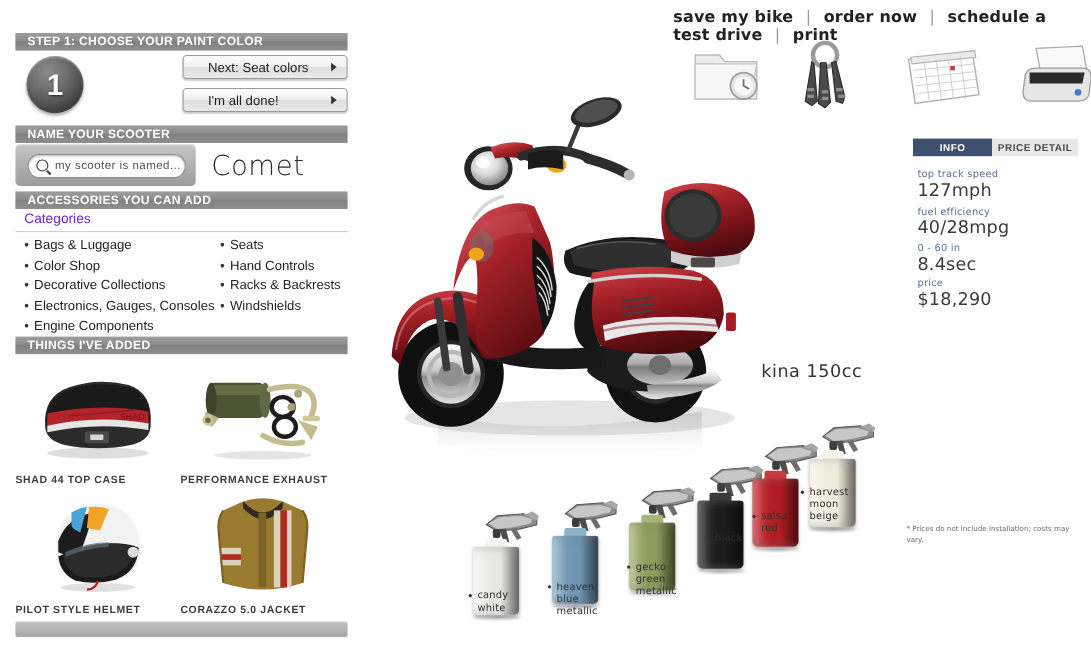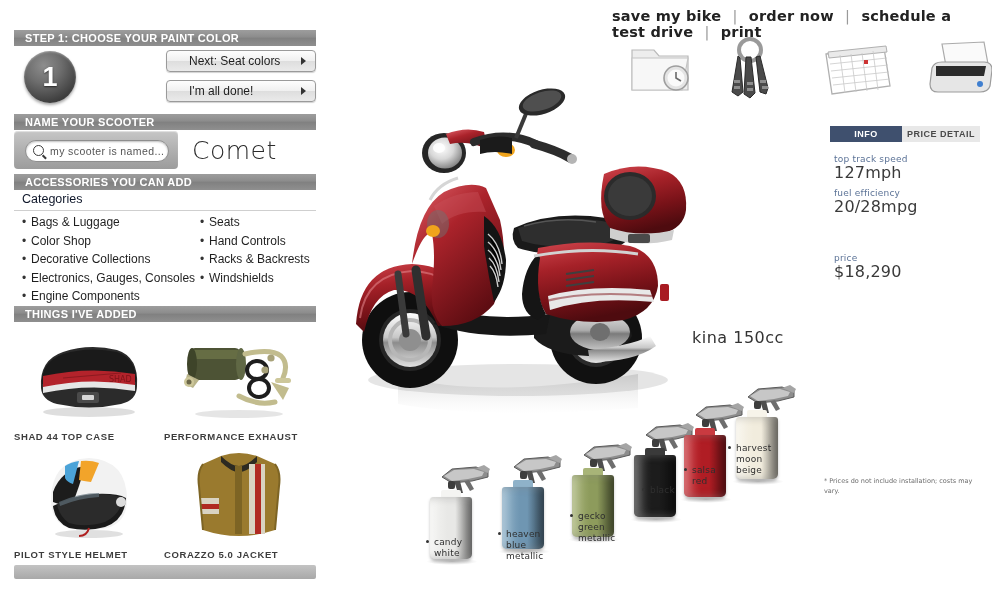"Categories" .cat-label { color: #0f172a -> #6d28d9 }
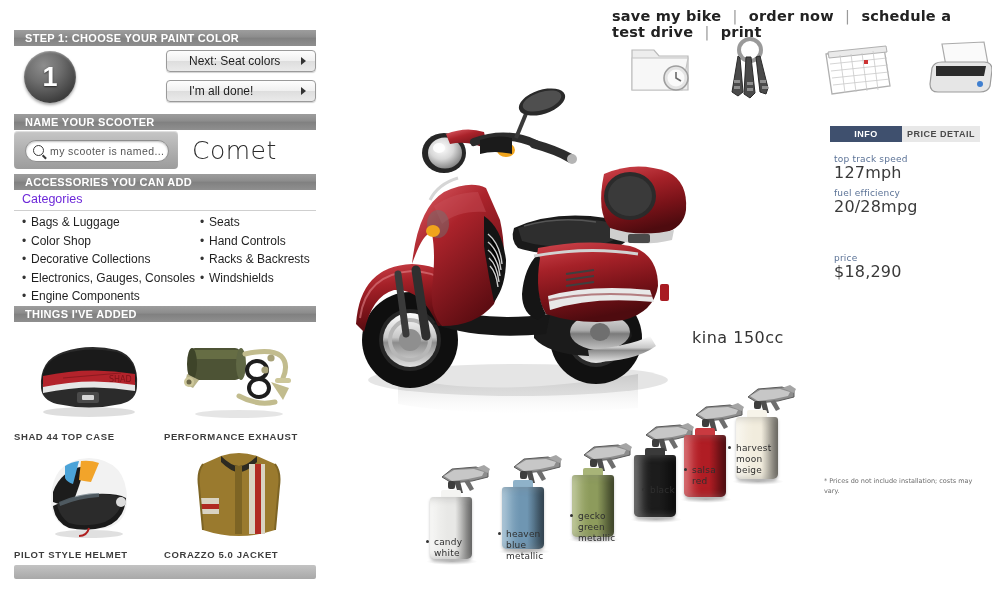"20/28mpg" div.val { text: 20/28mpg -> 40/28mpg }
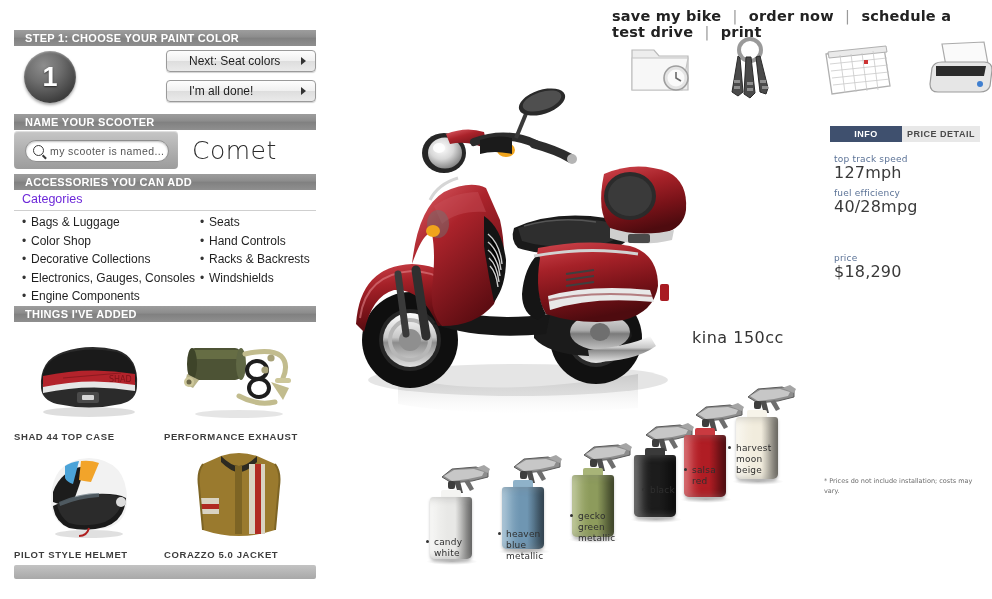"0 - 60 in" div.spec { html: none -> <div> <div>0 - 60 in</div> <div>8.4sec</div> </div> }
